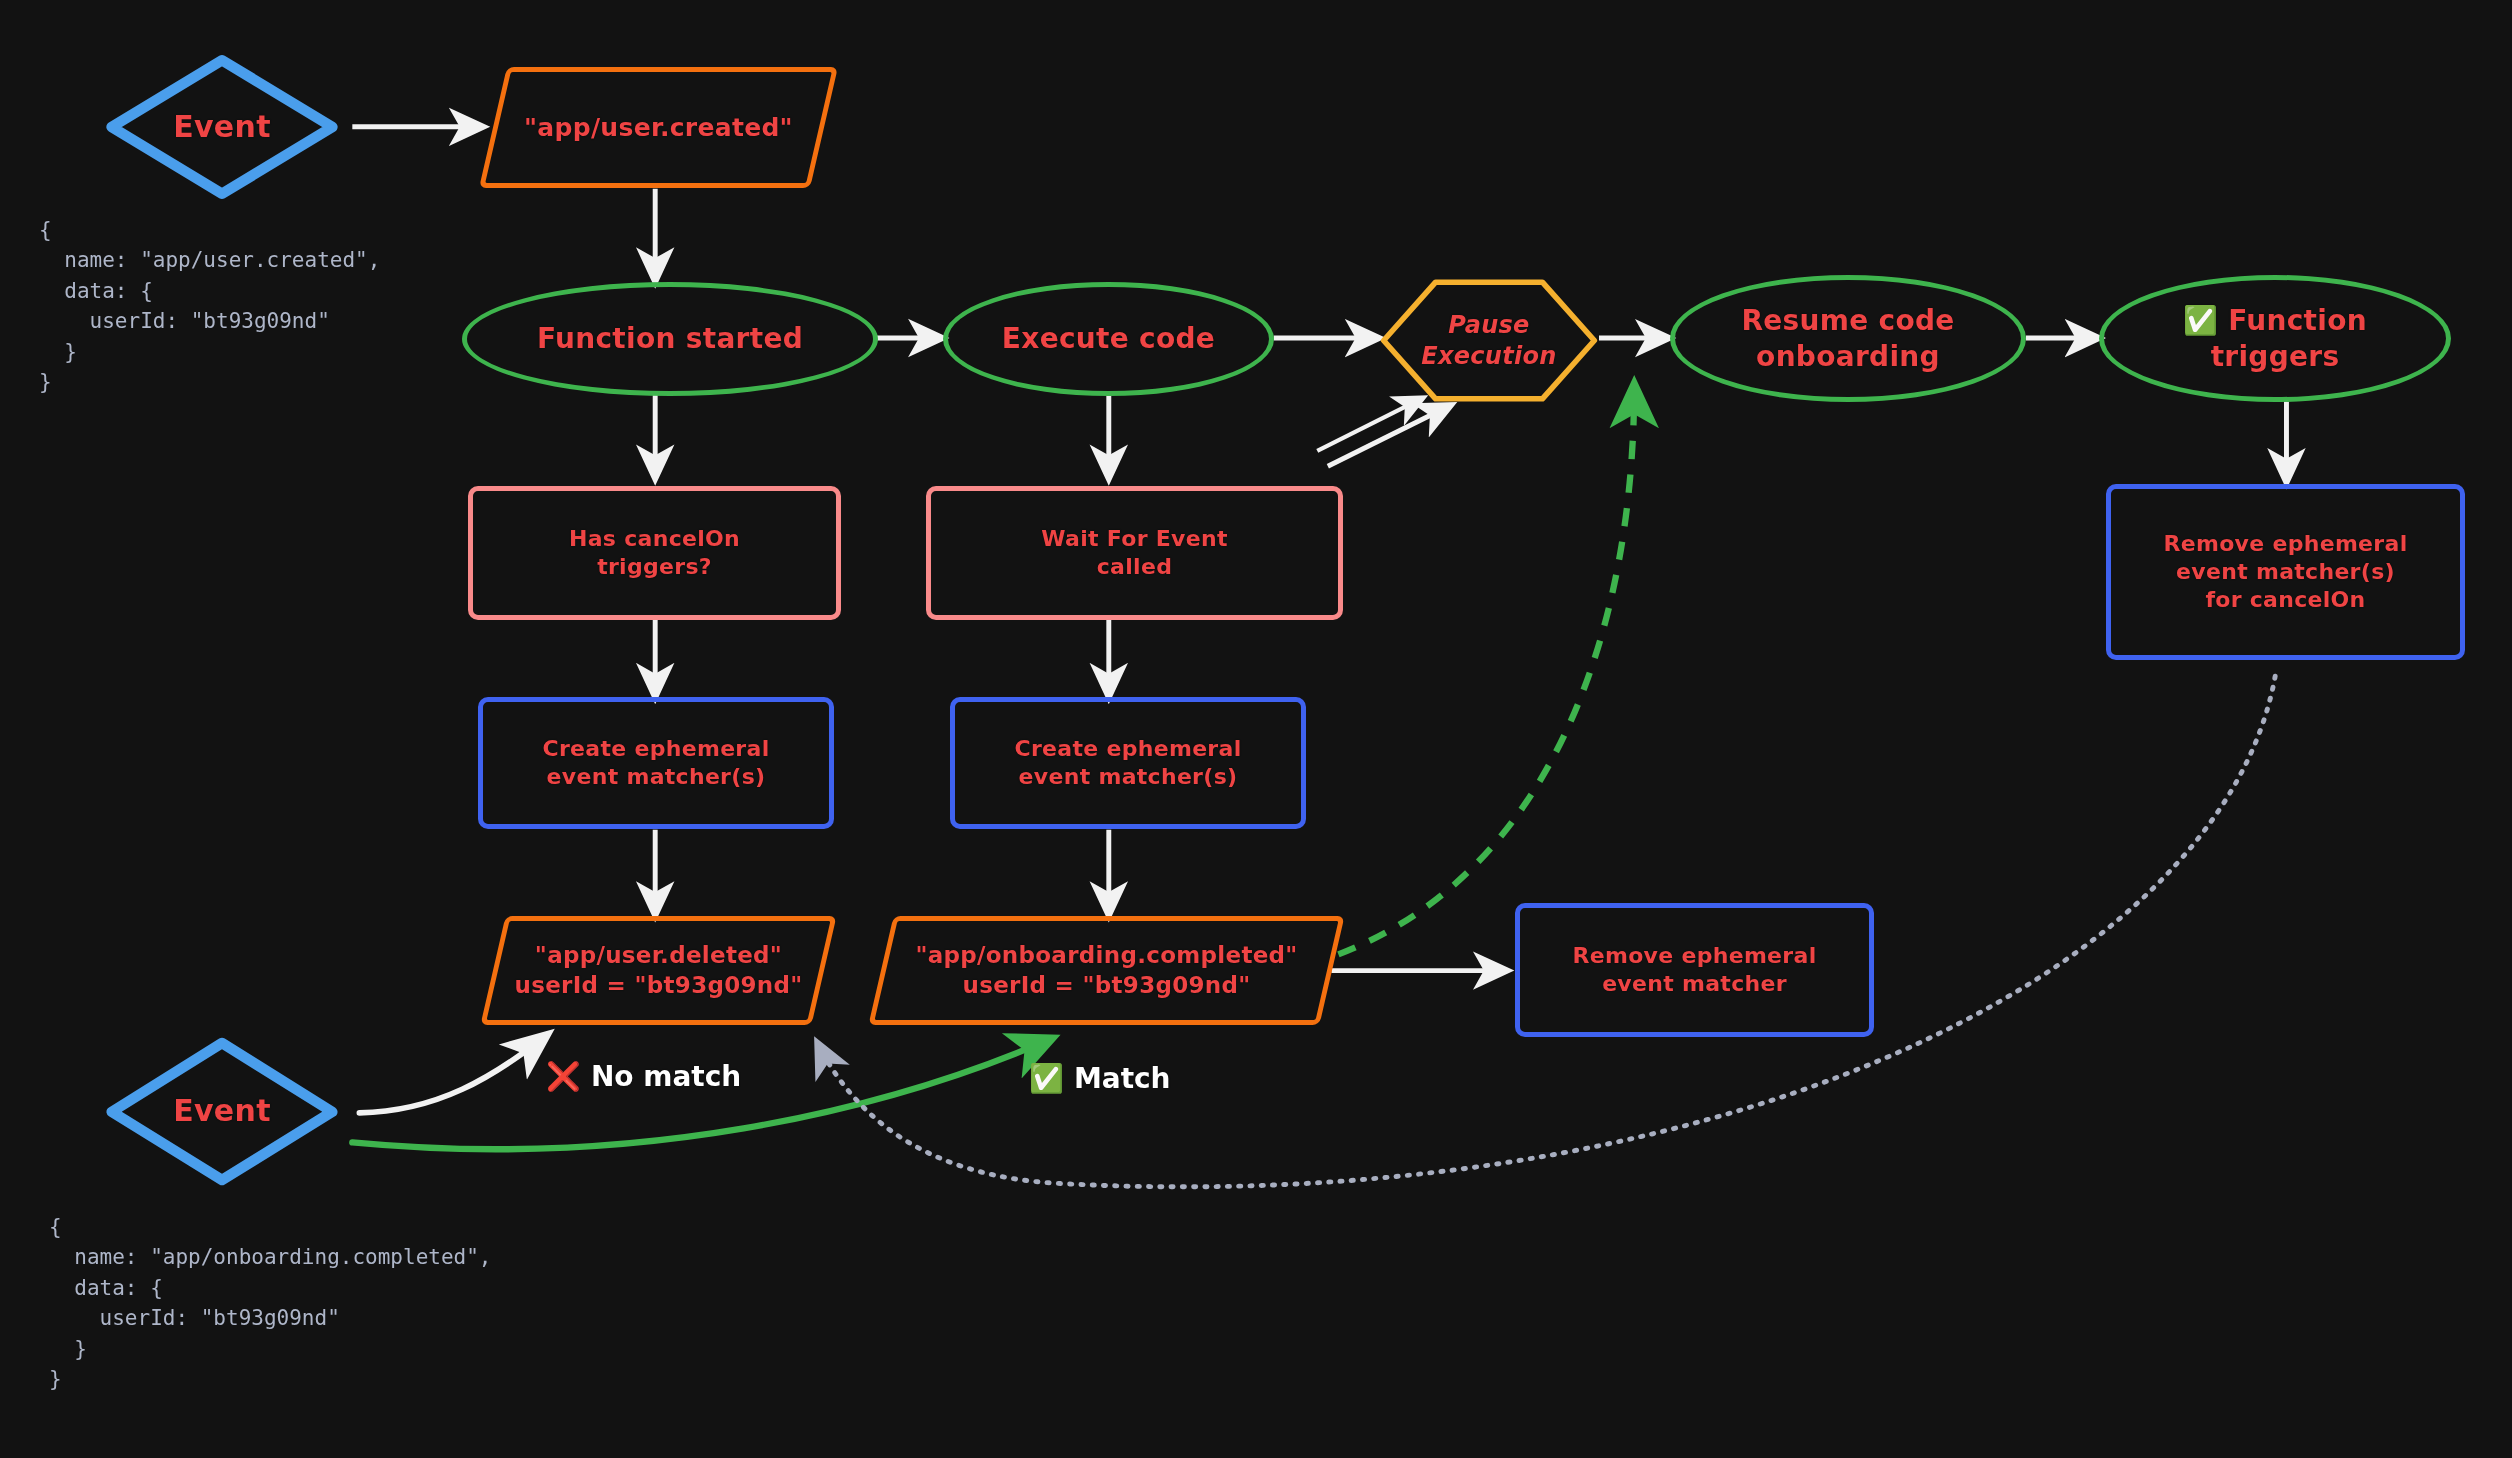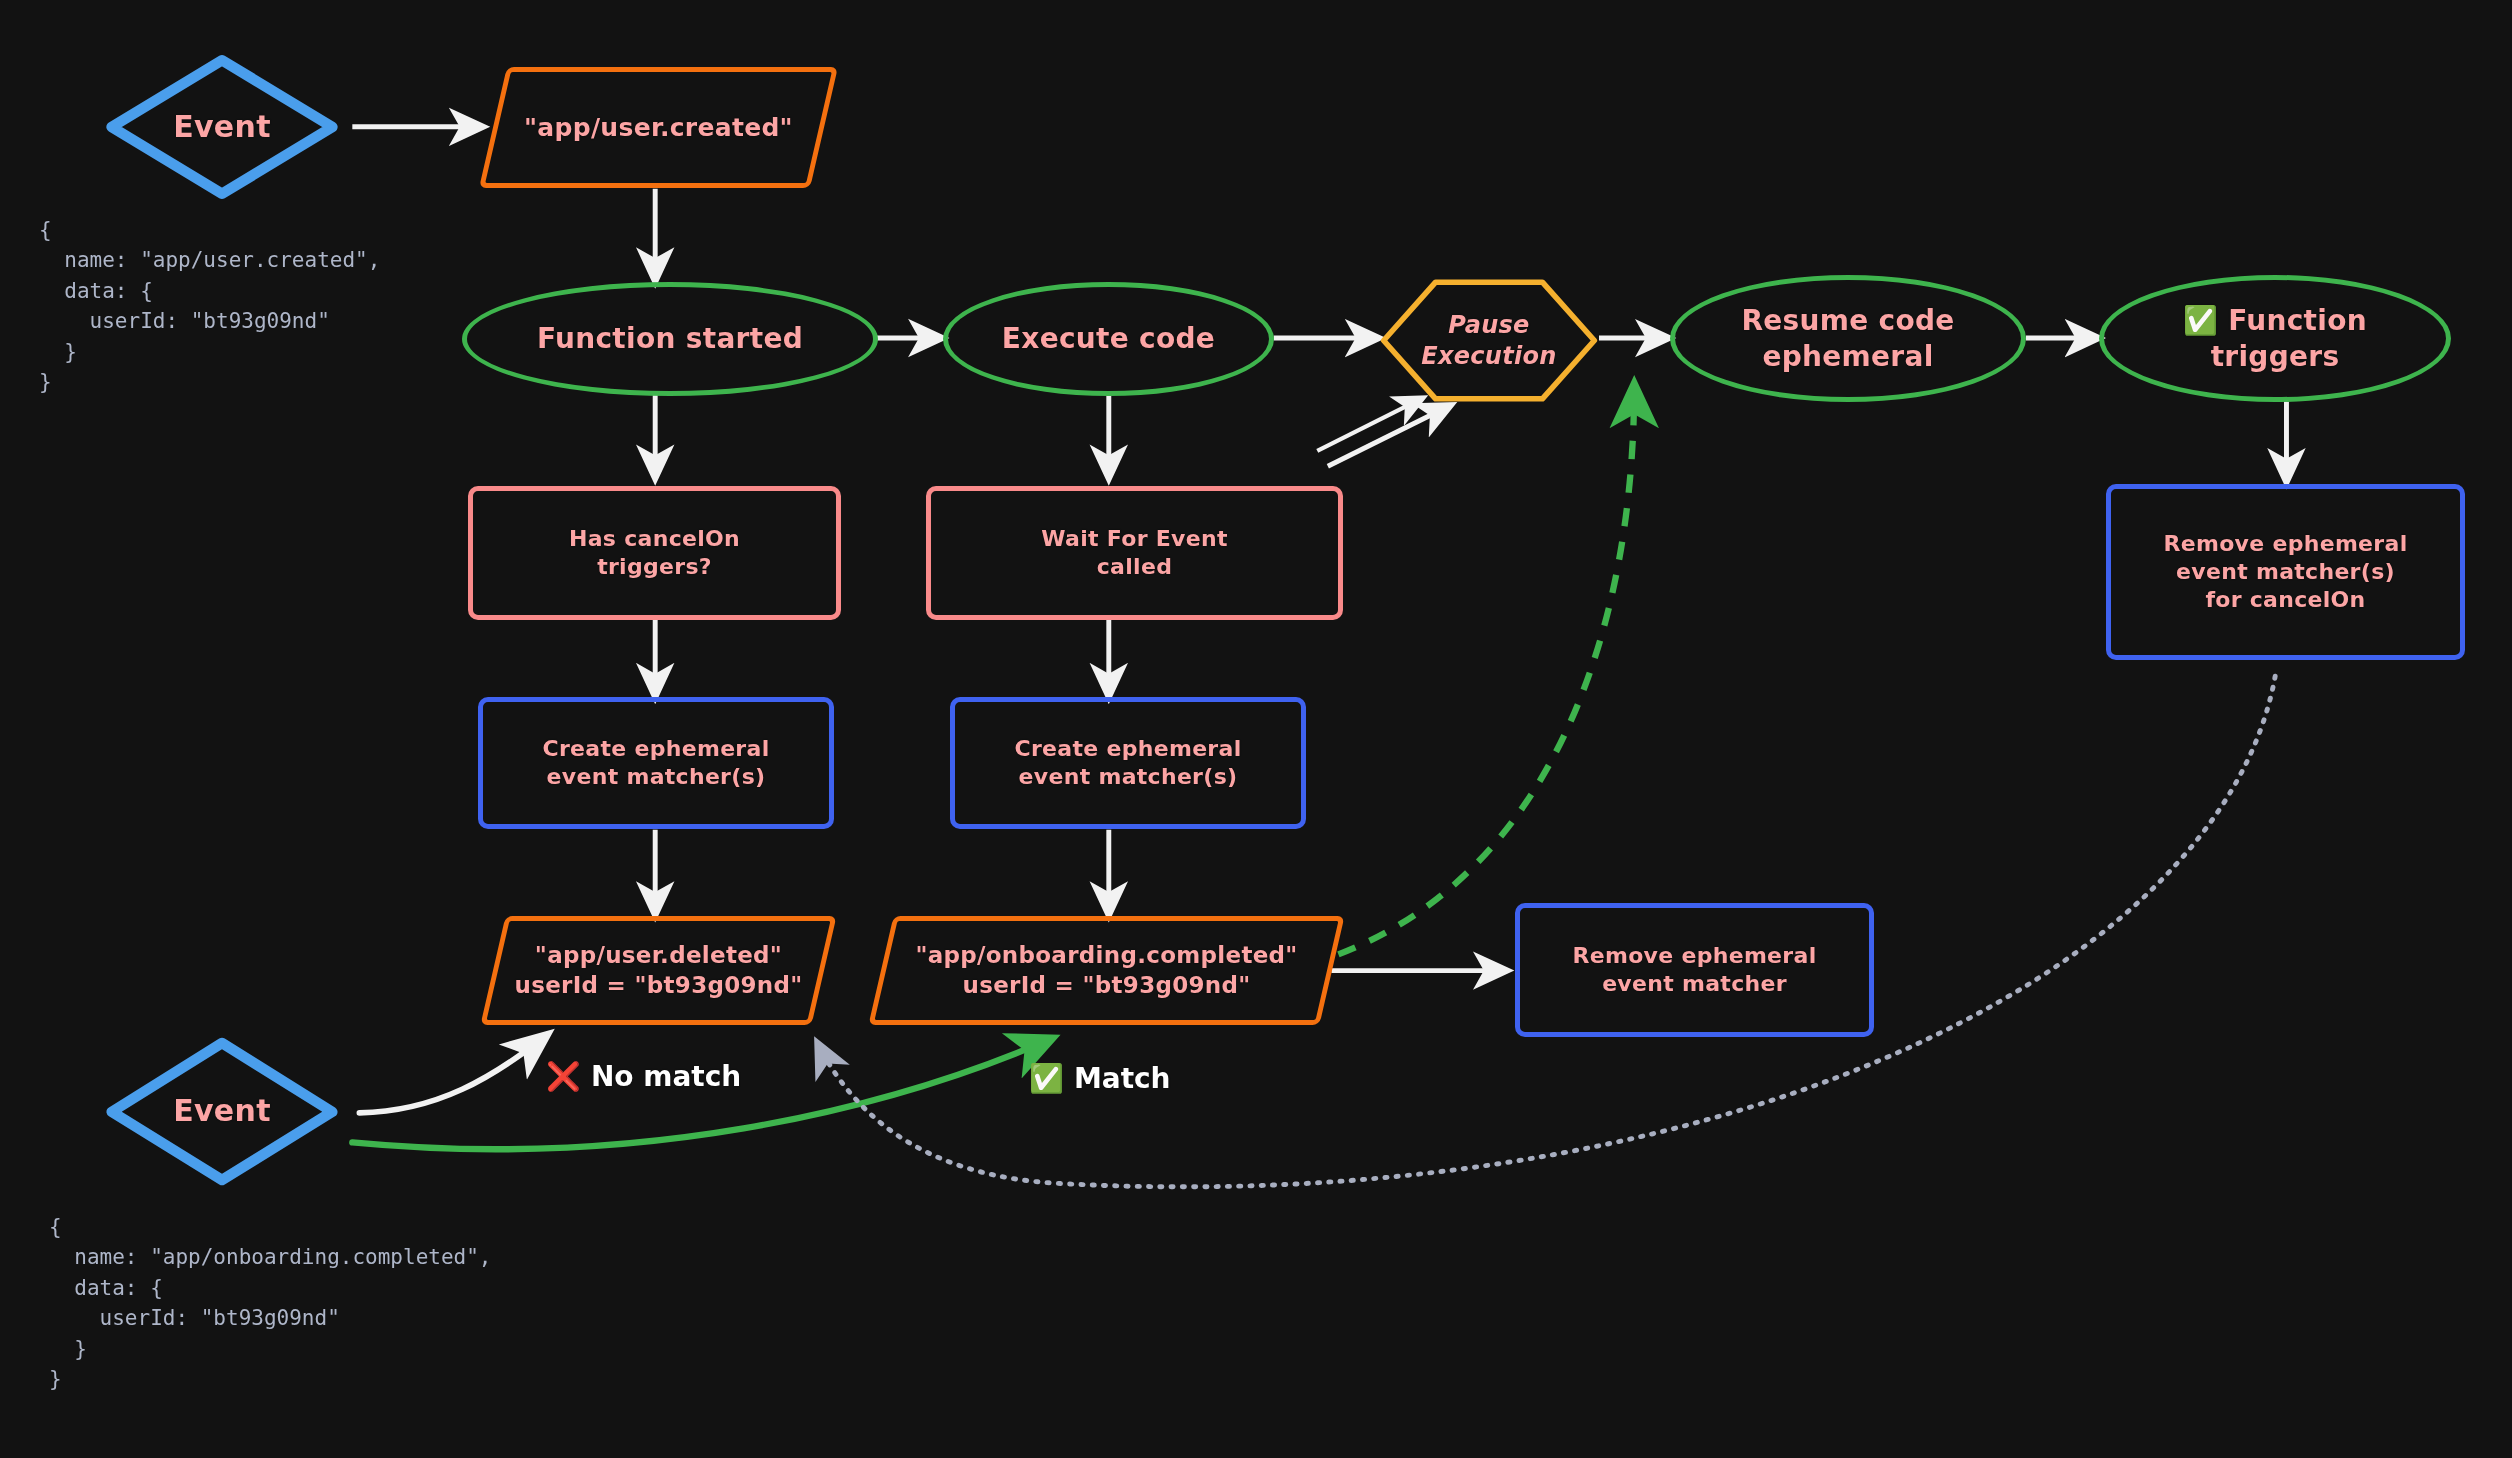"Event" .node .lbl { color: #fca5a5 -> #ef4444 }
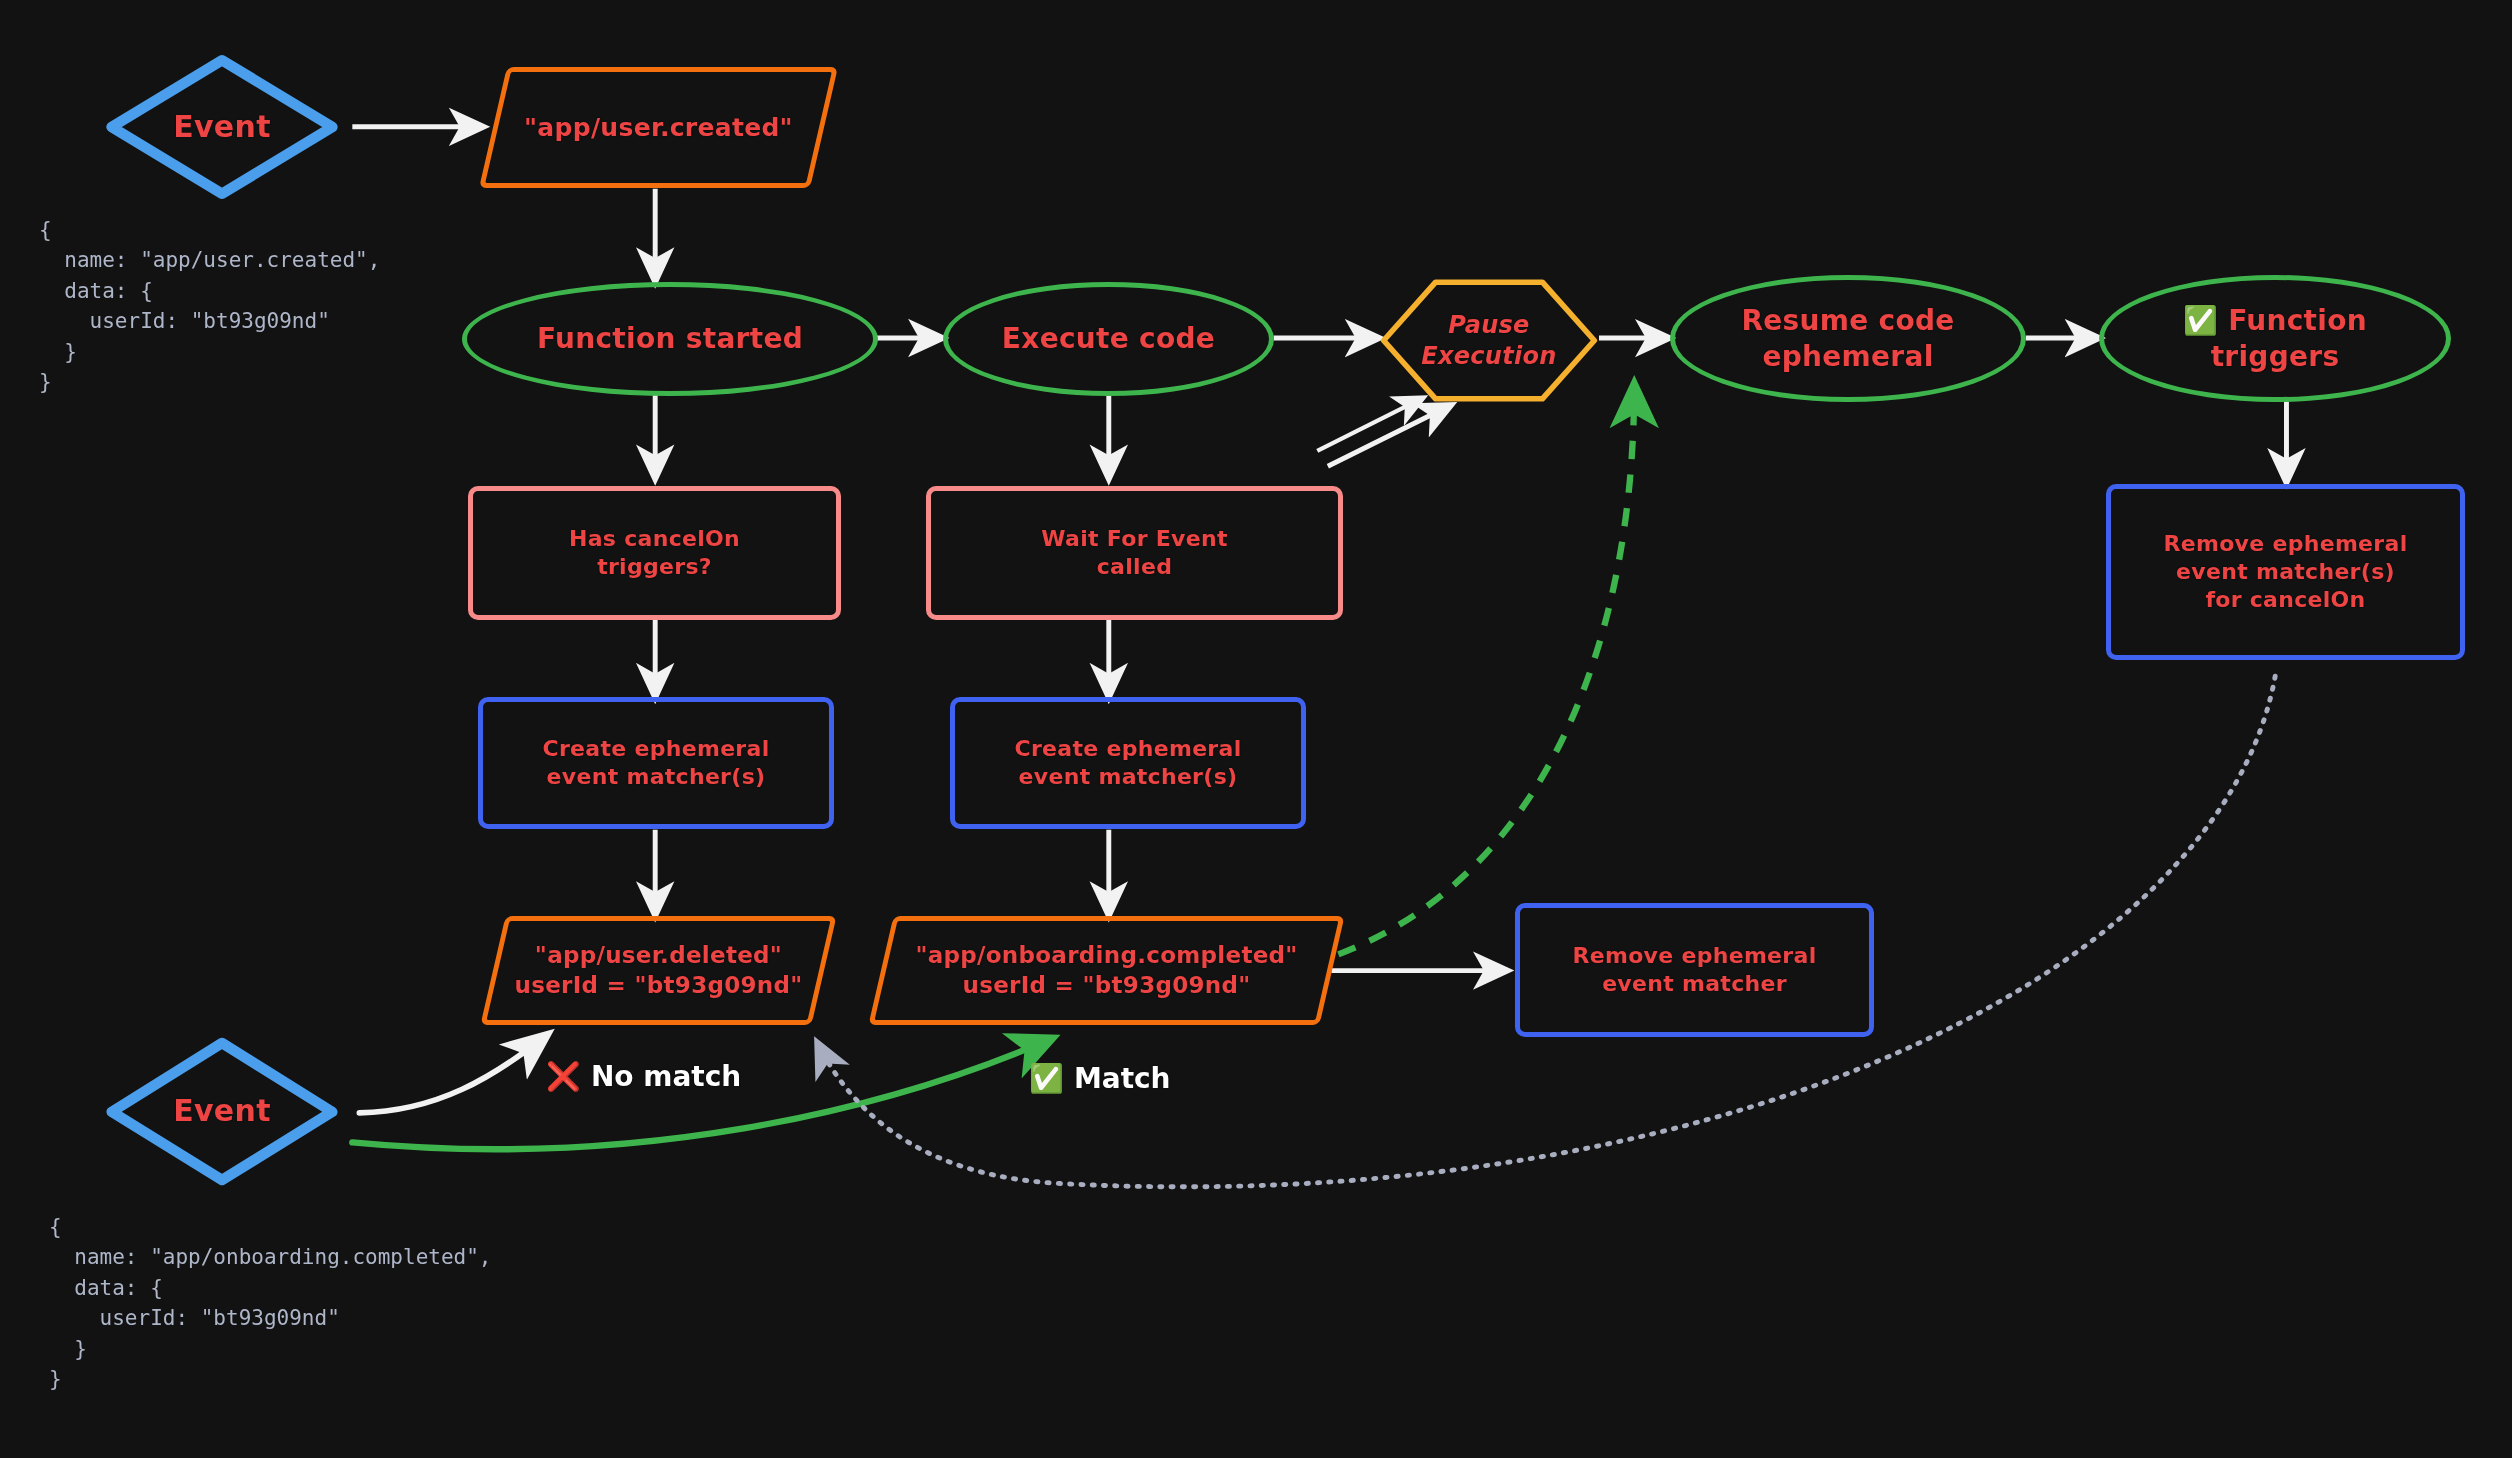"Resume code" div.lbl { text: ephemeral -> onboarding }
